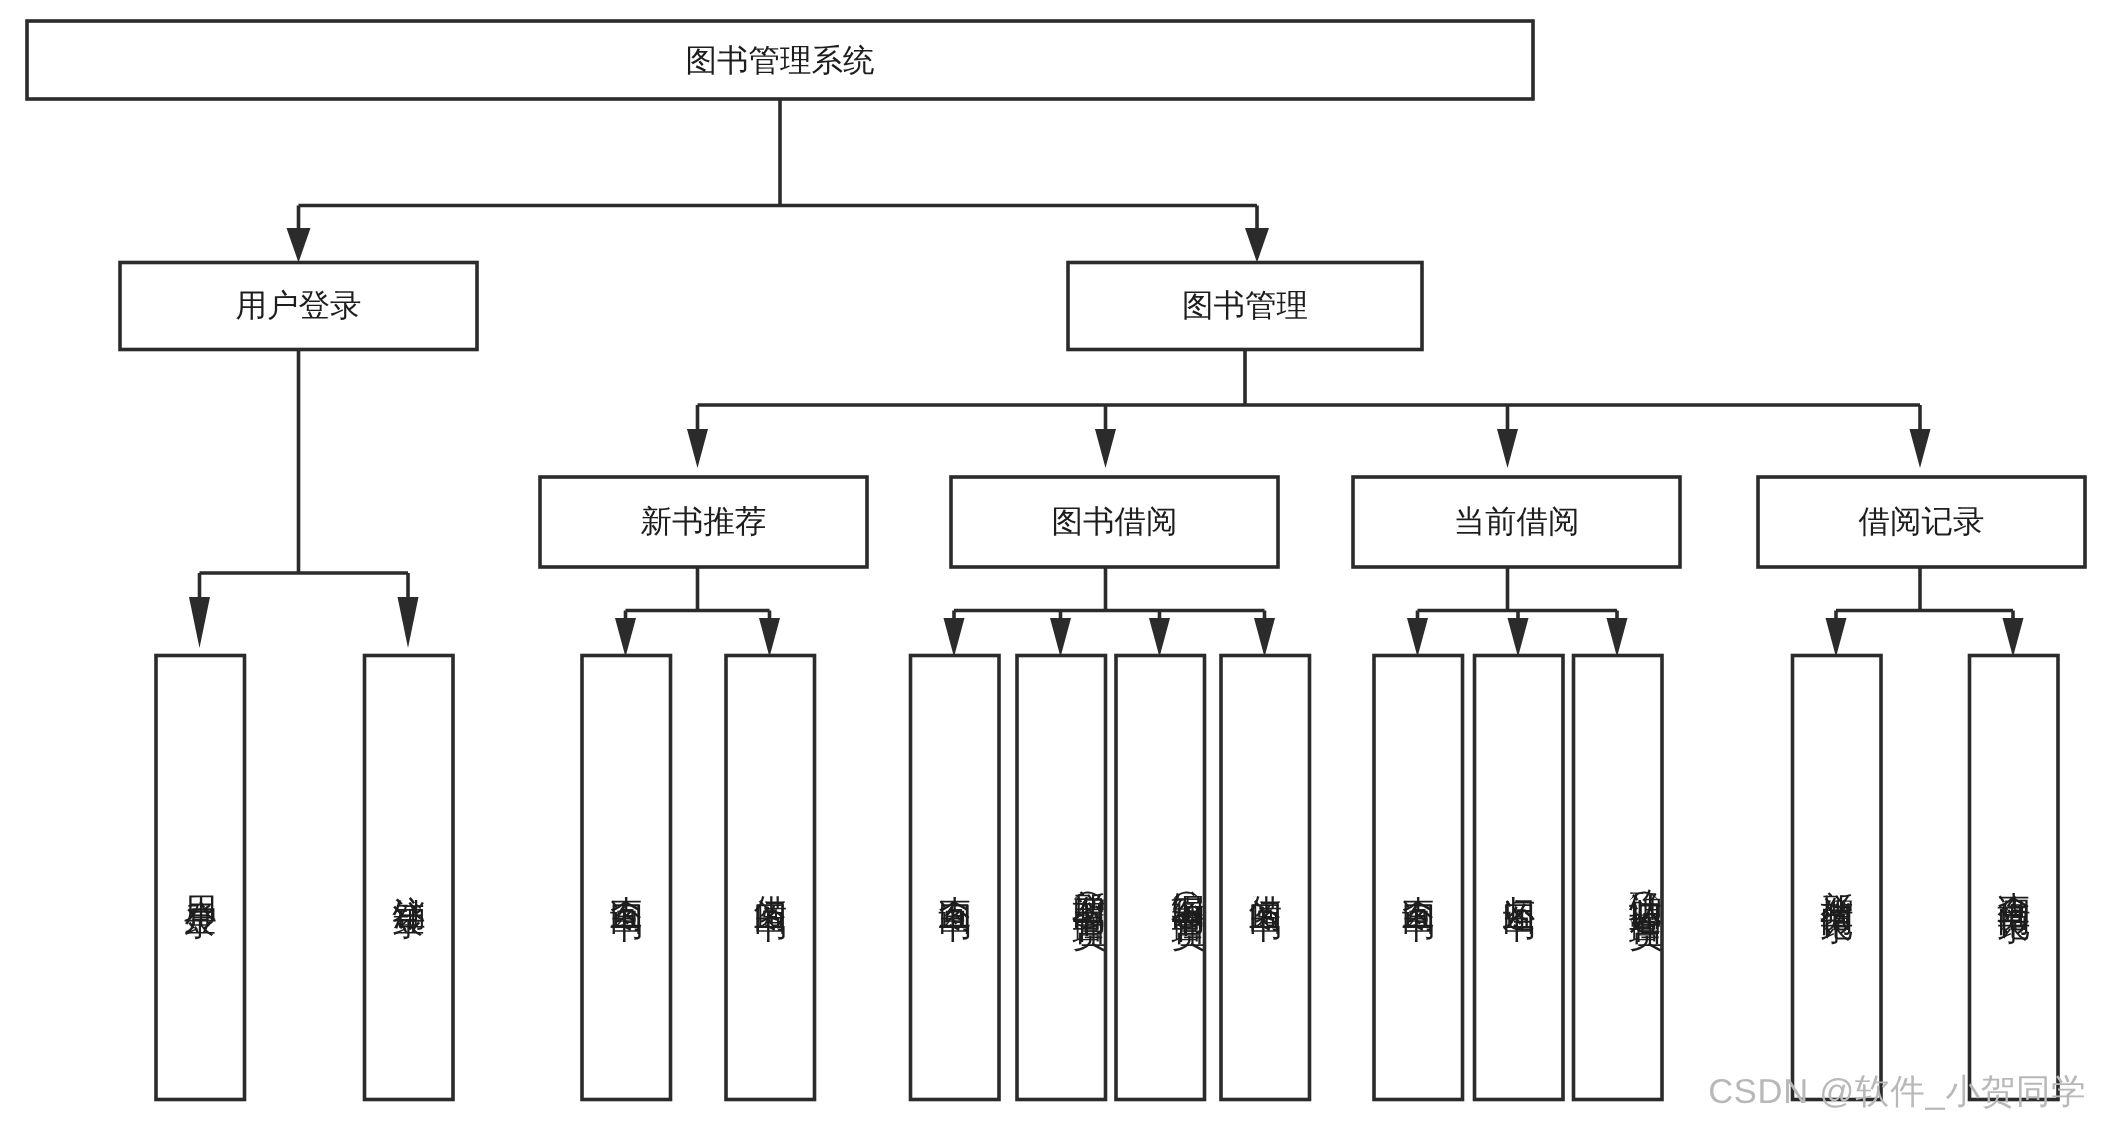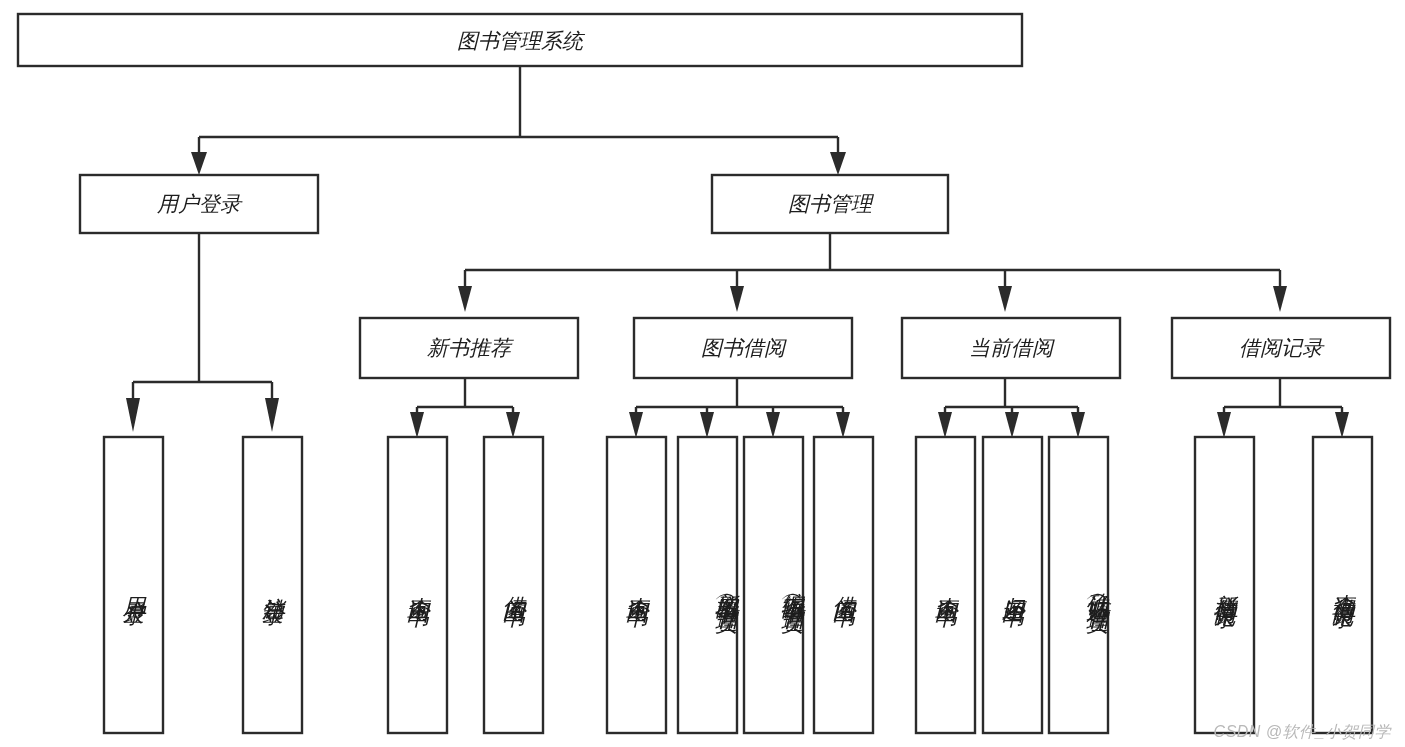"图书管理系统" #diagram-root { font-style: italic -> none }
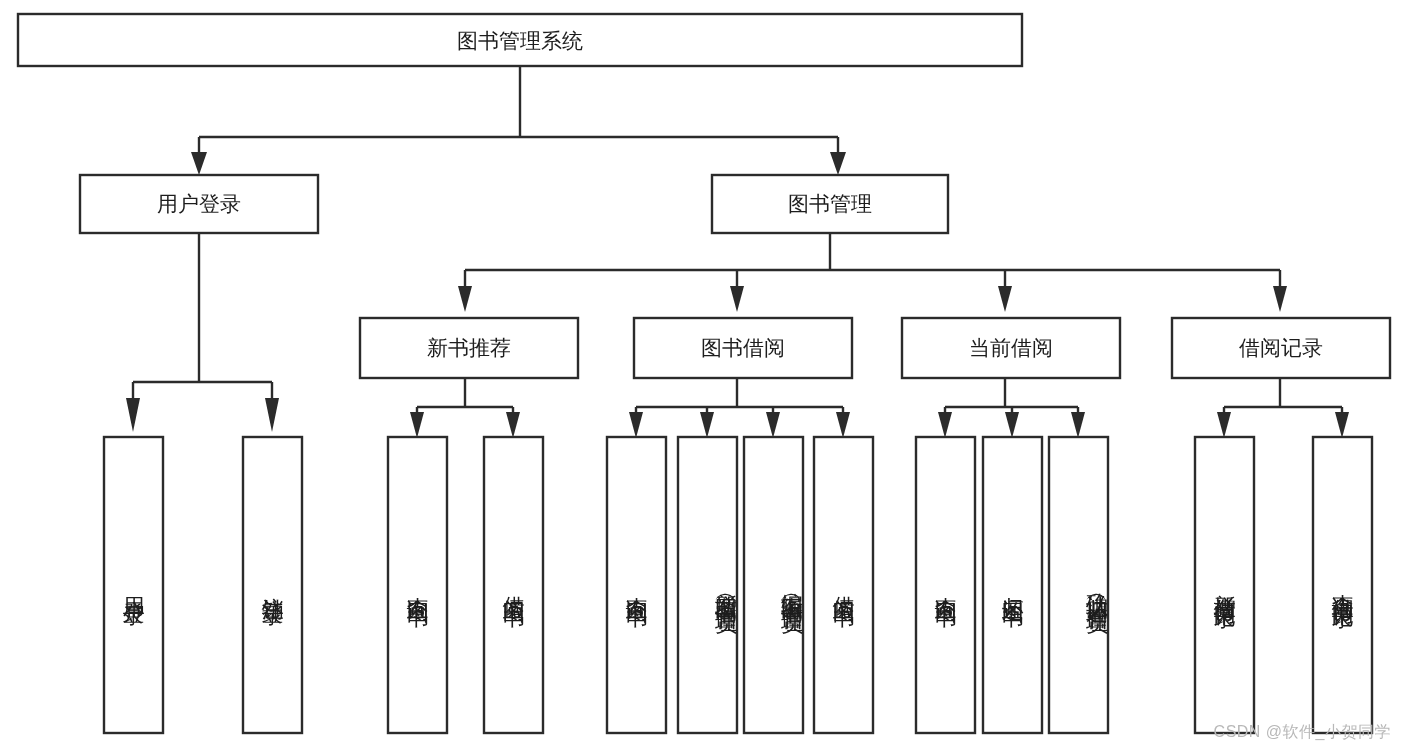"CSDN @软件_小贺同学" .watermark { font-size: 16px -> 23px }
